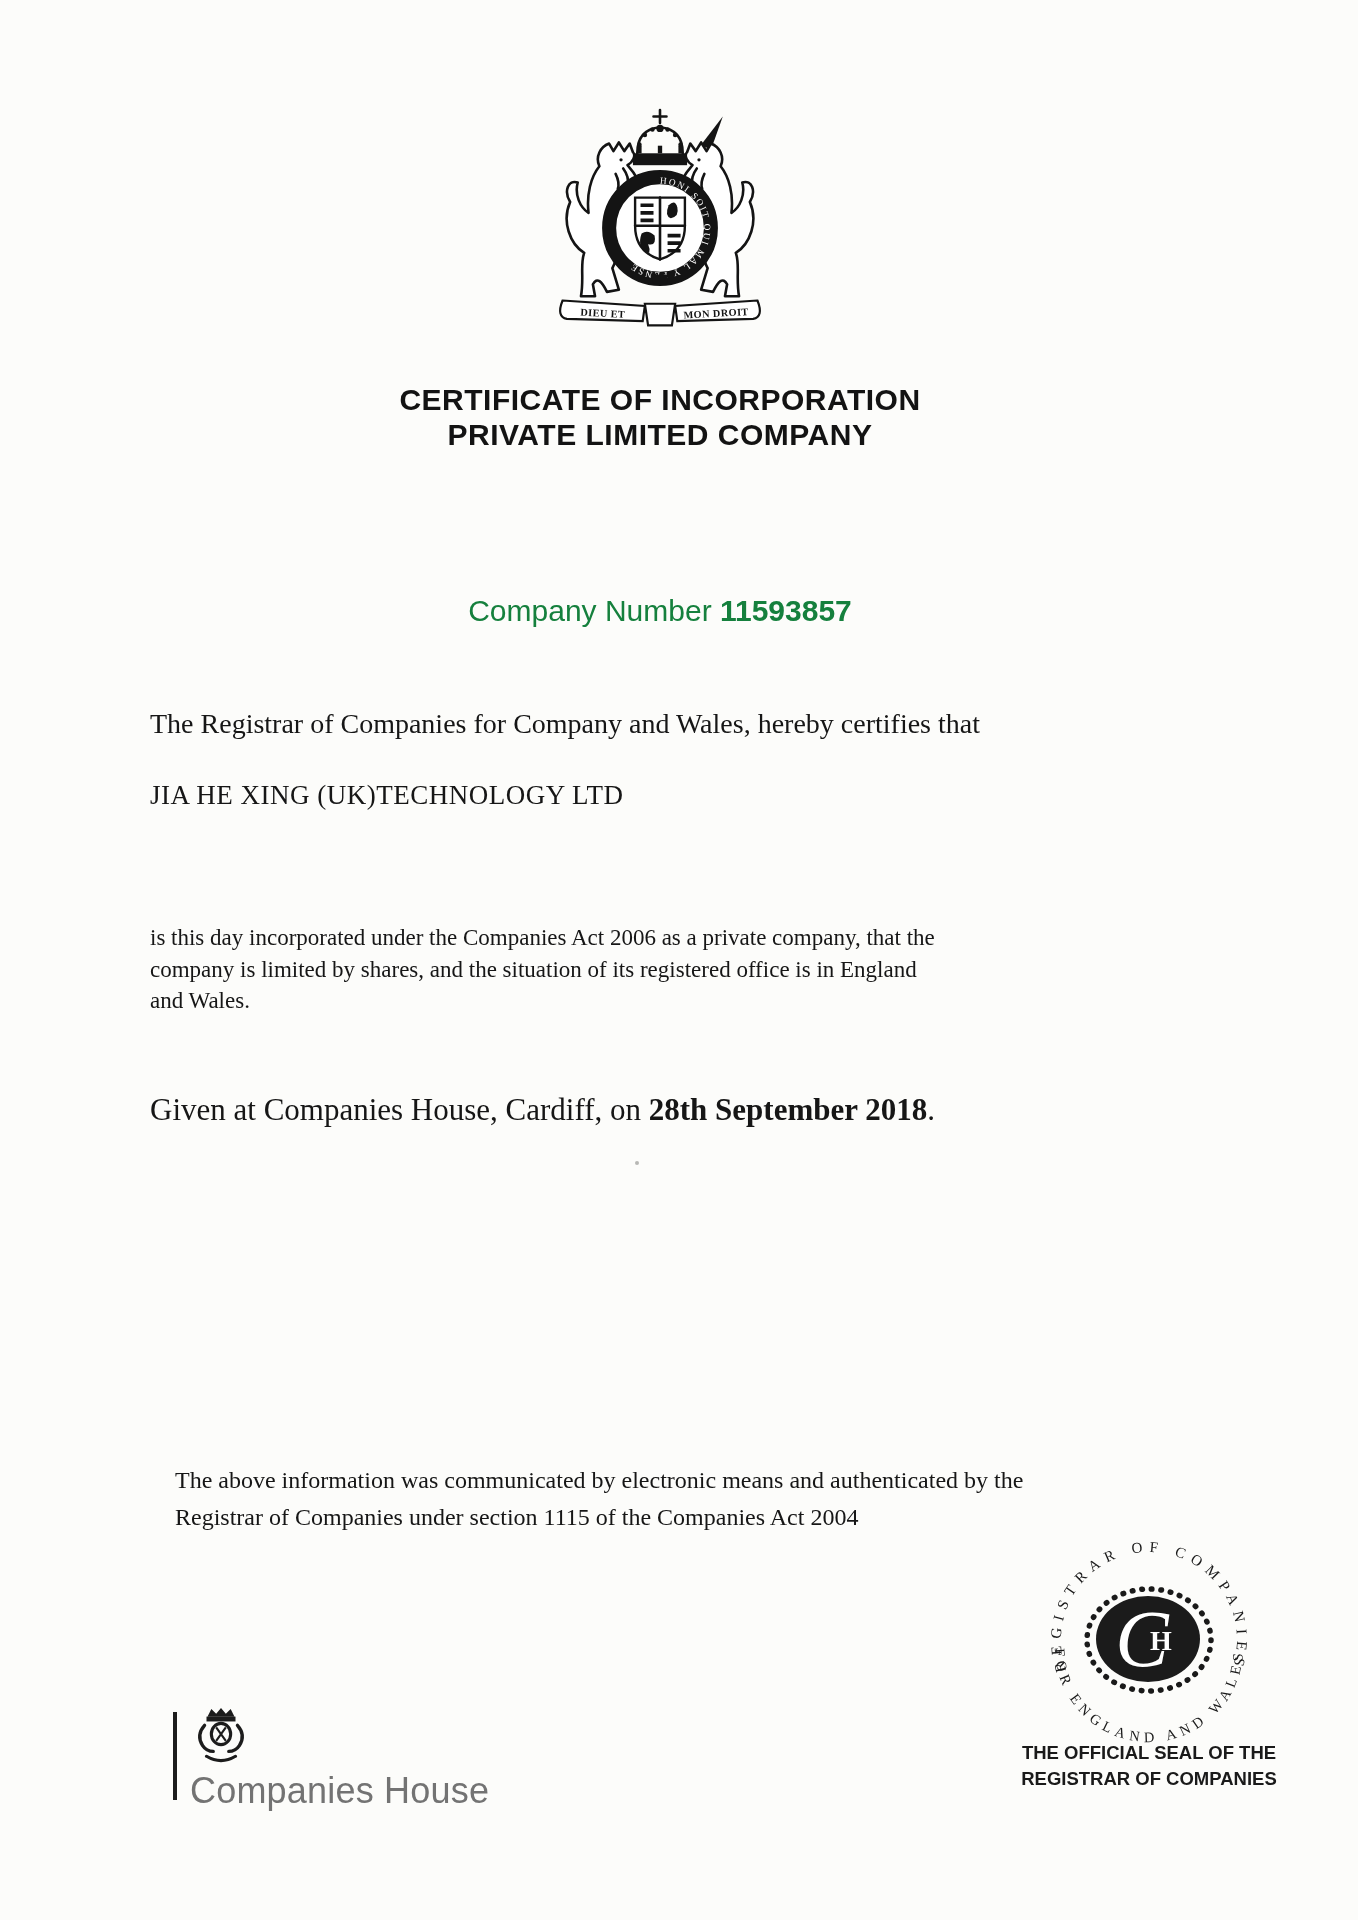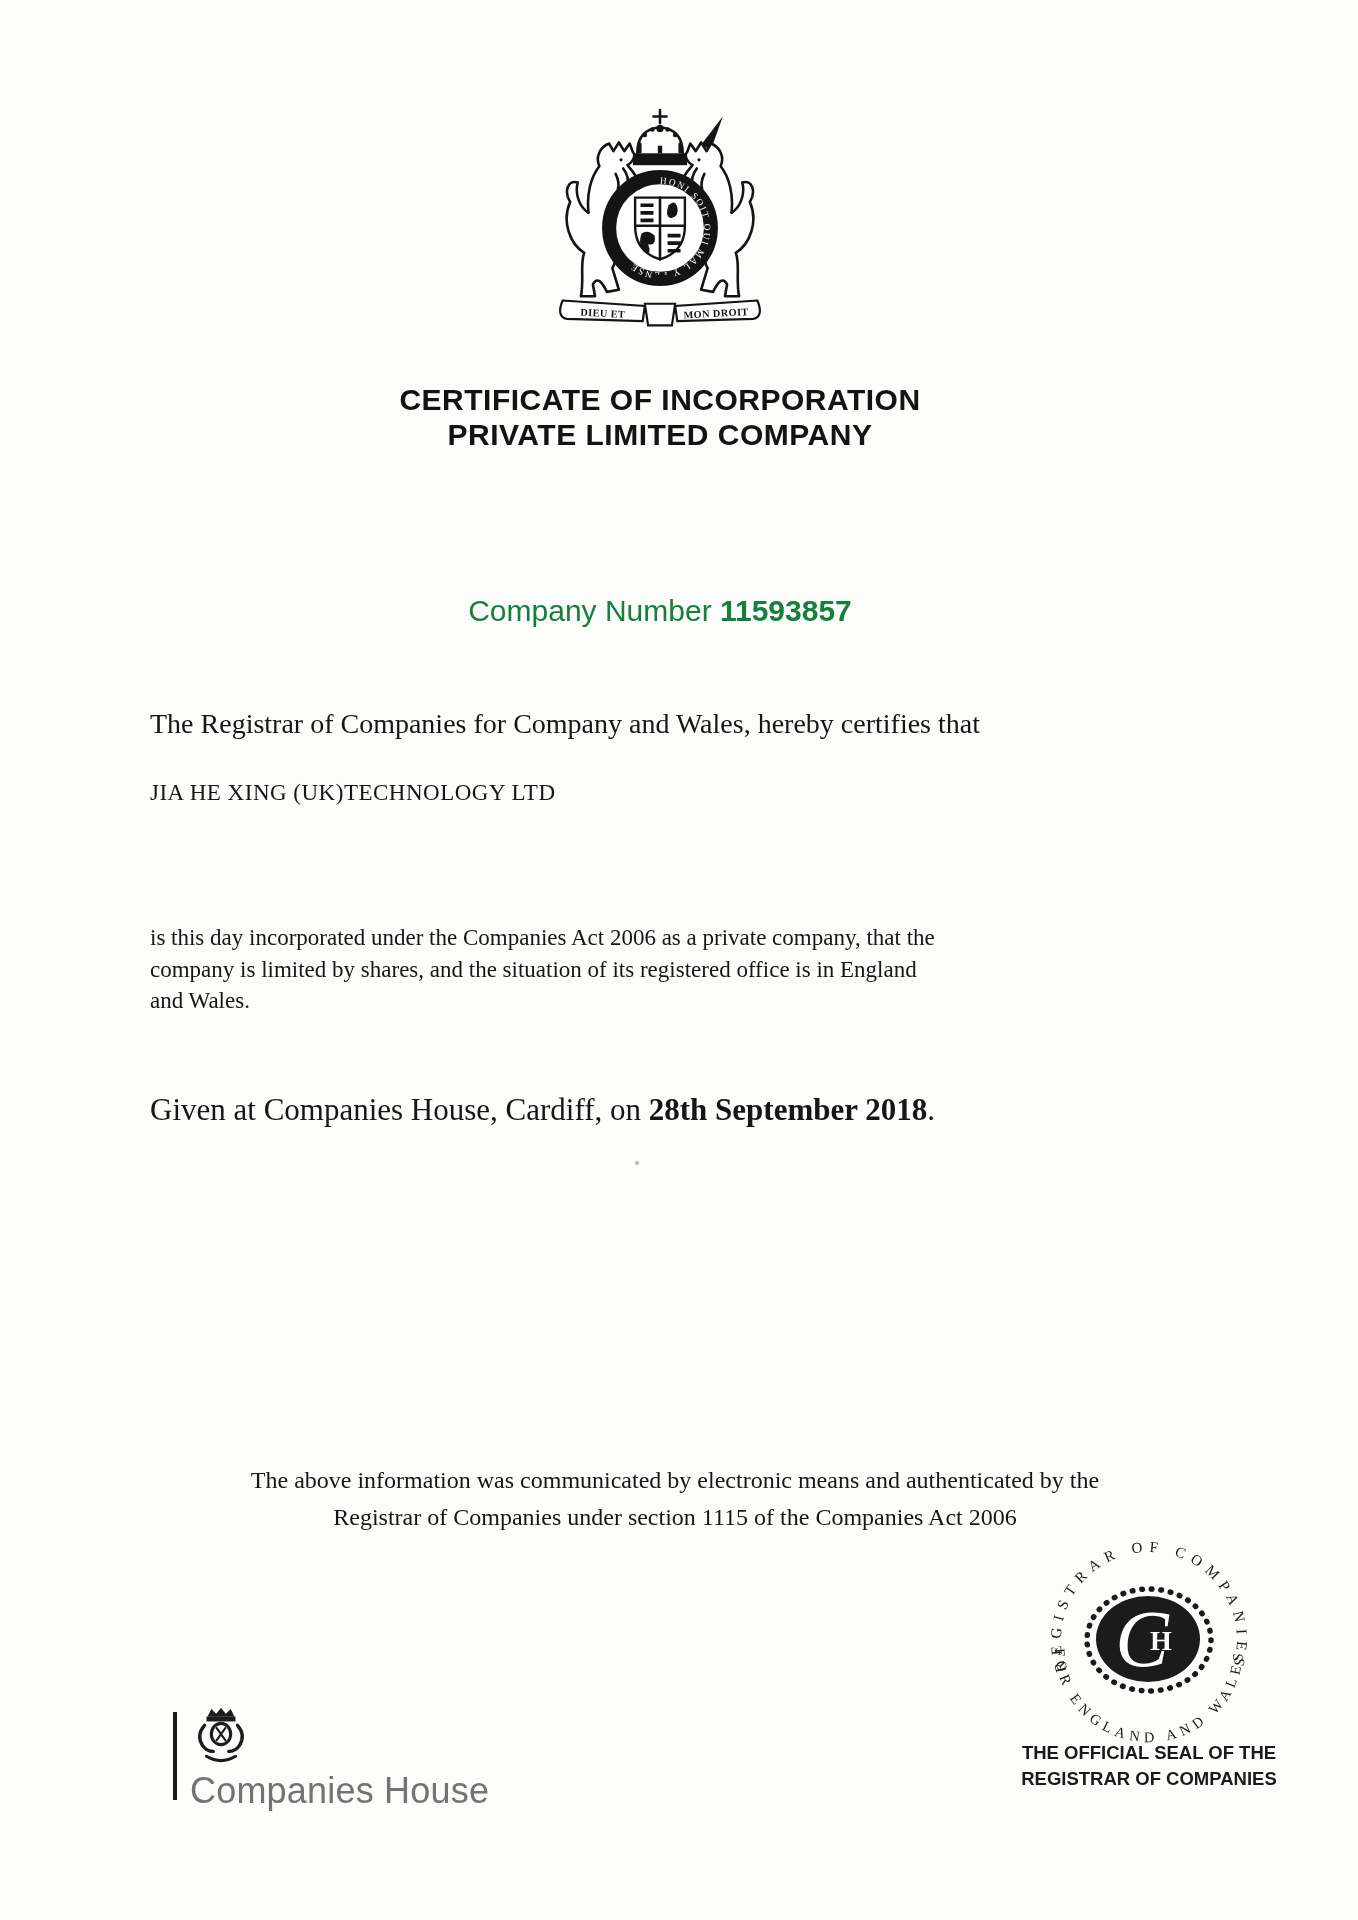"JIA HE XING (UK)TECHNOLOGY LTD" .company-name { font-size: 23px -> 27px }
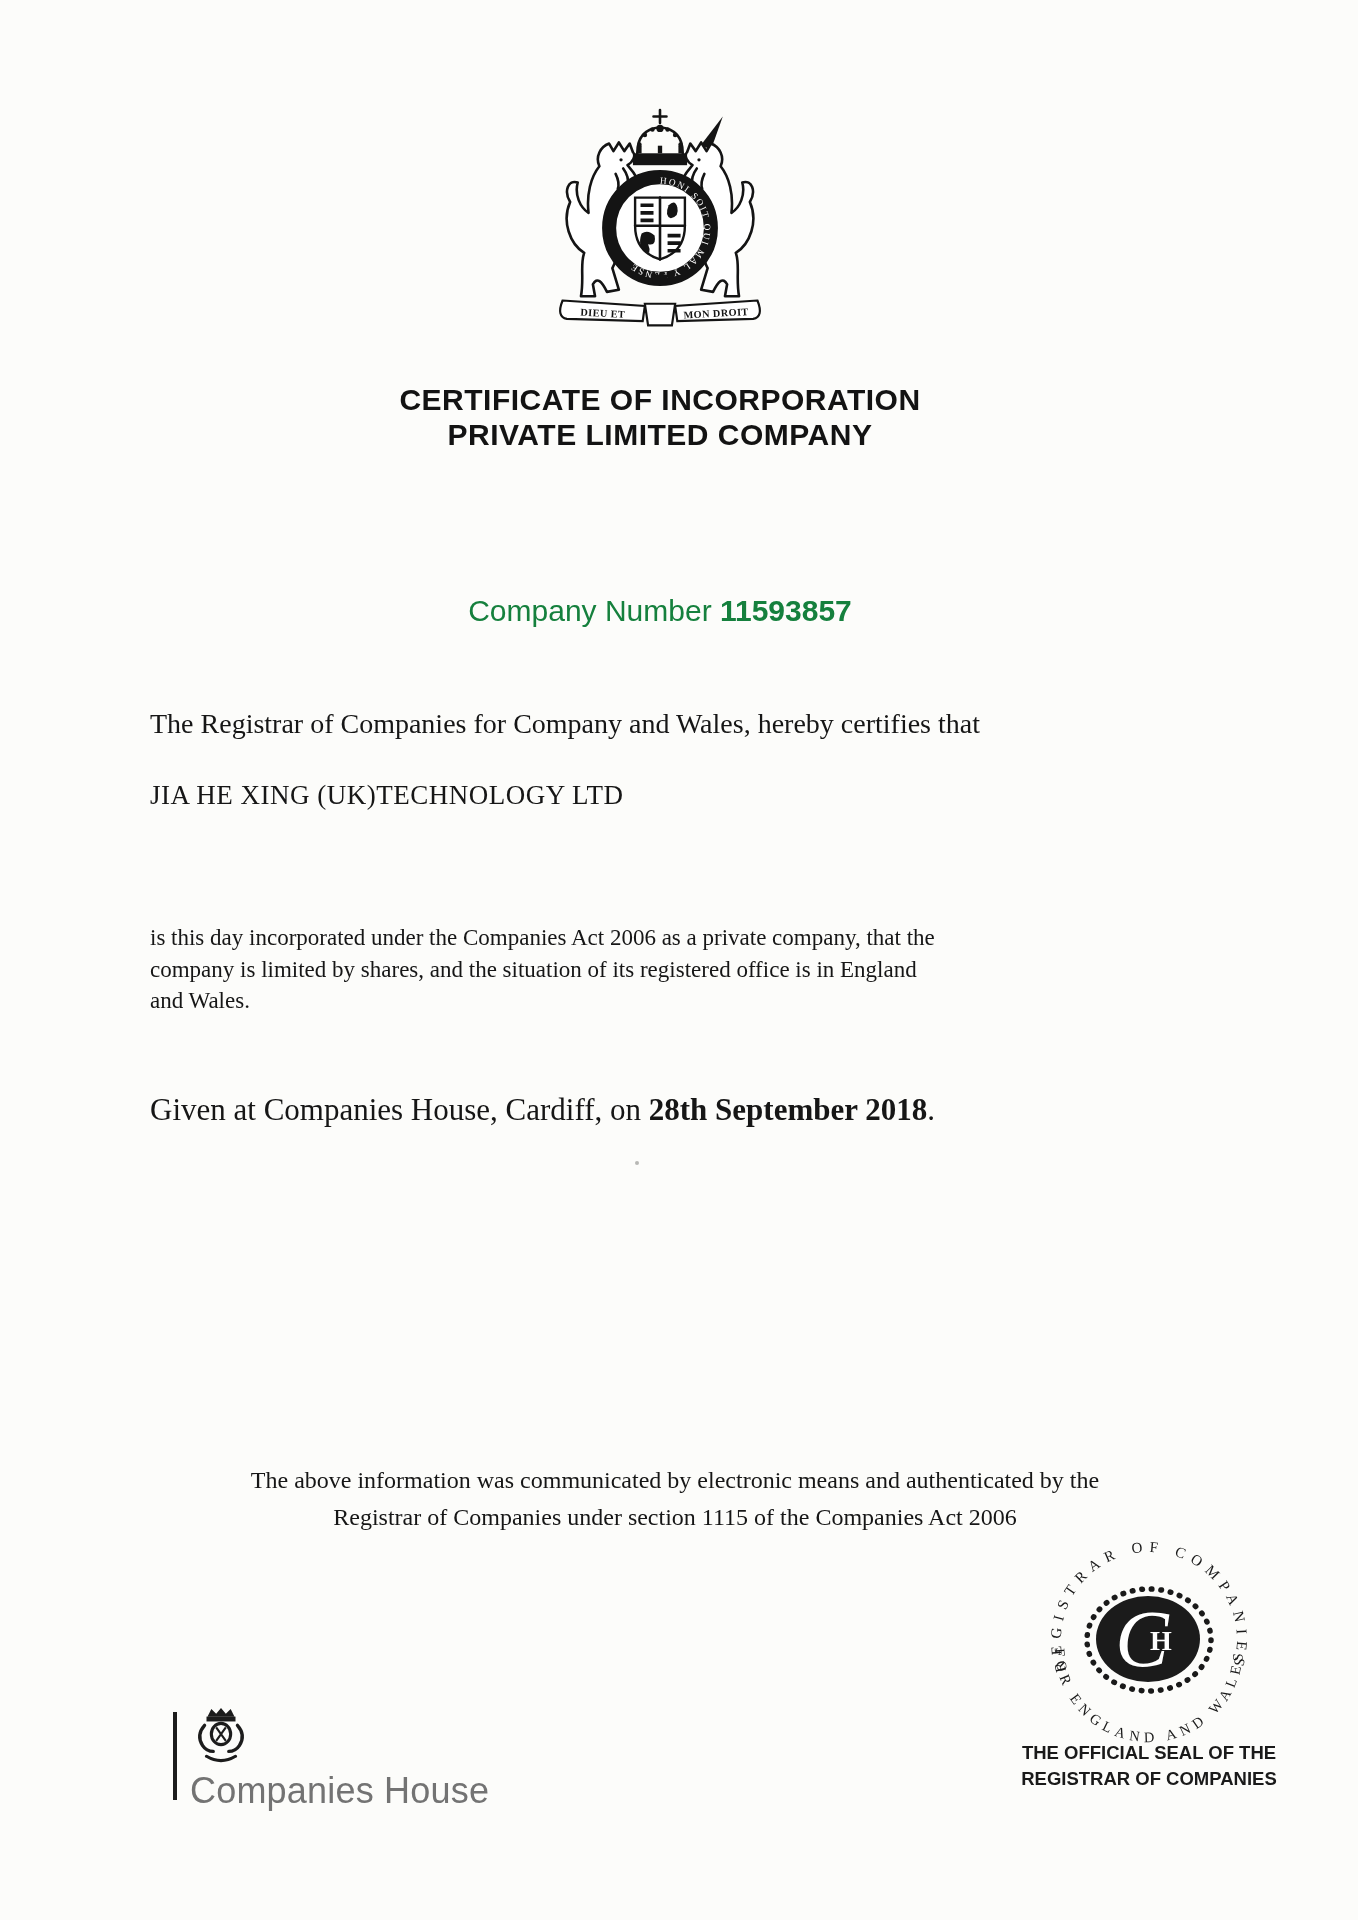"The above information was communicated" .auth-block { text-align: center -> none }
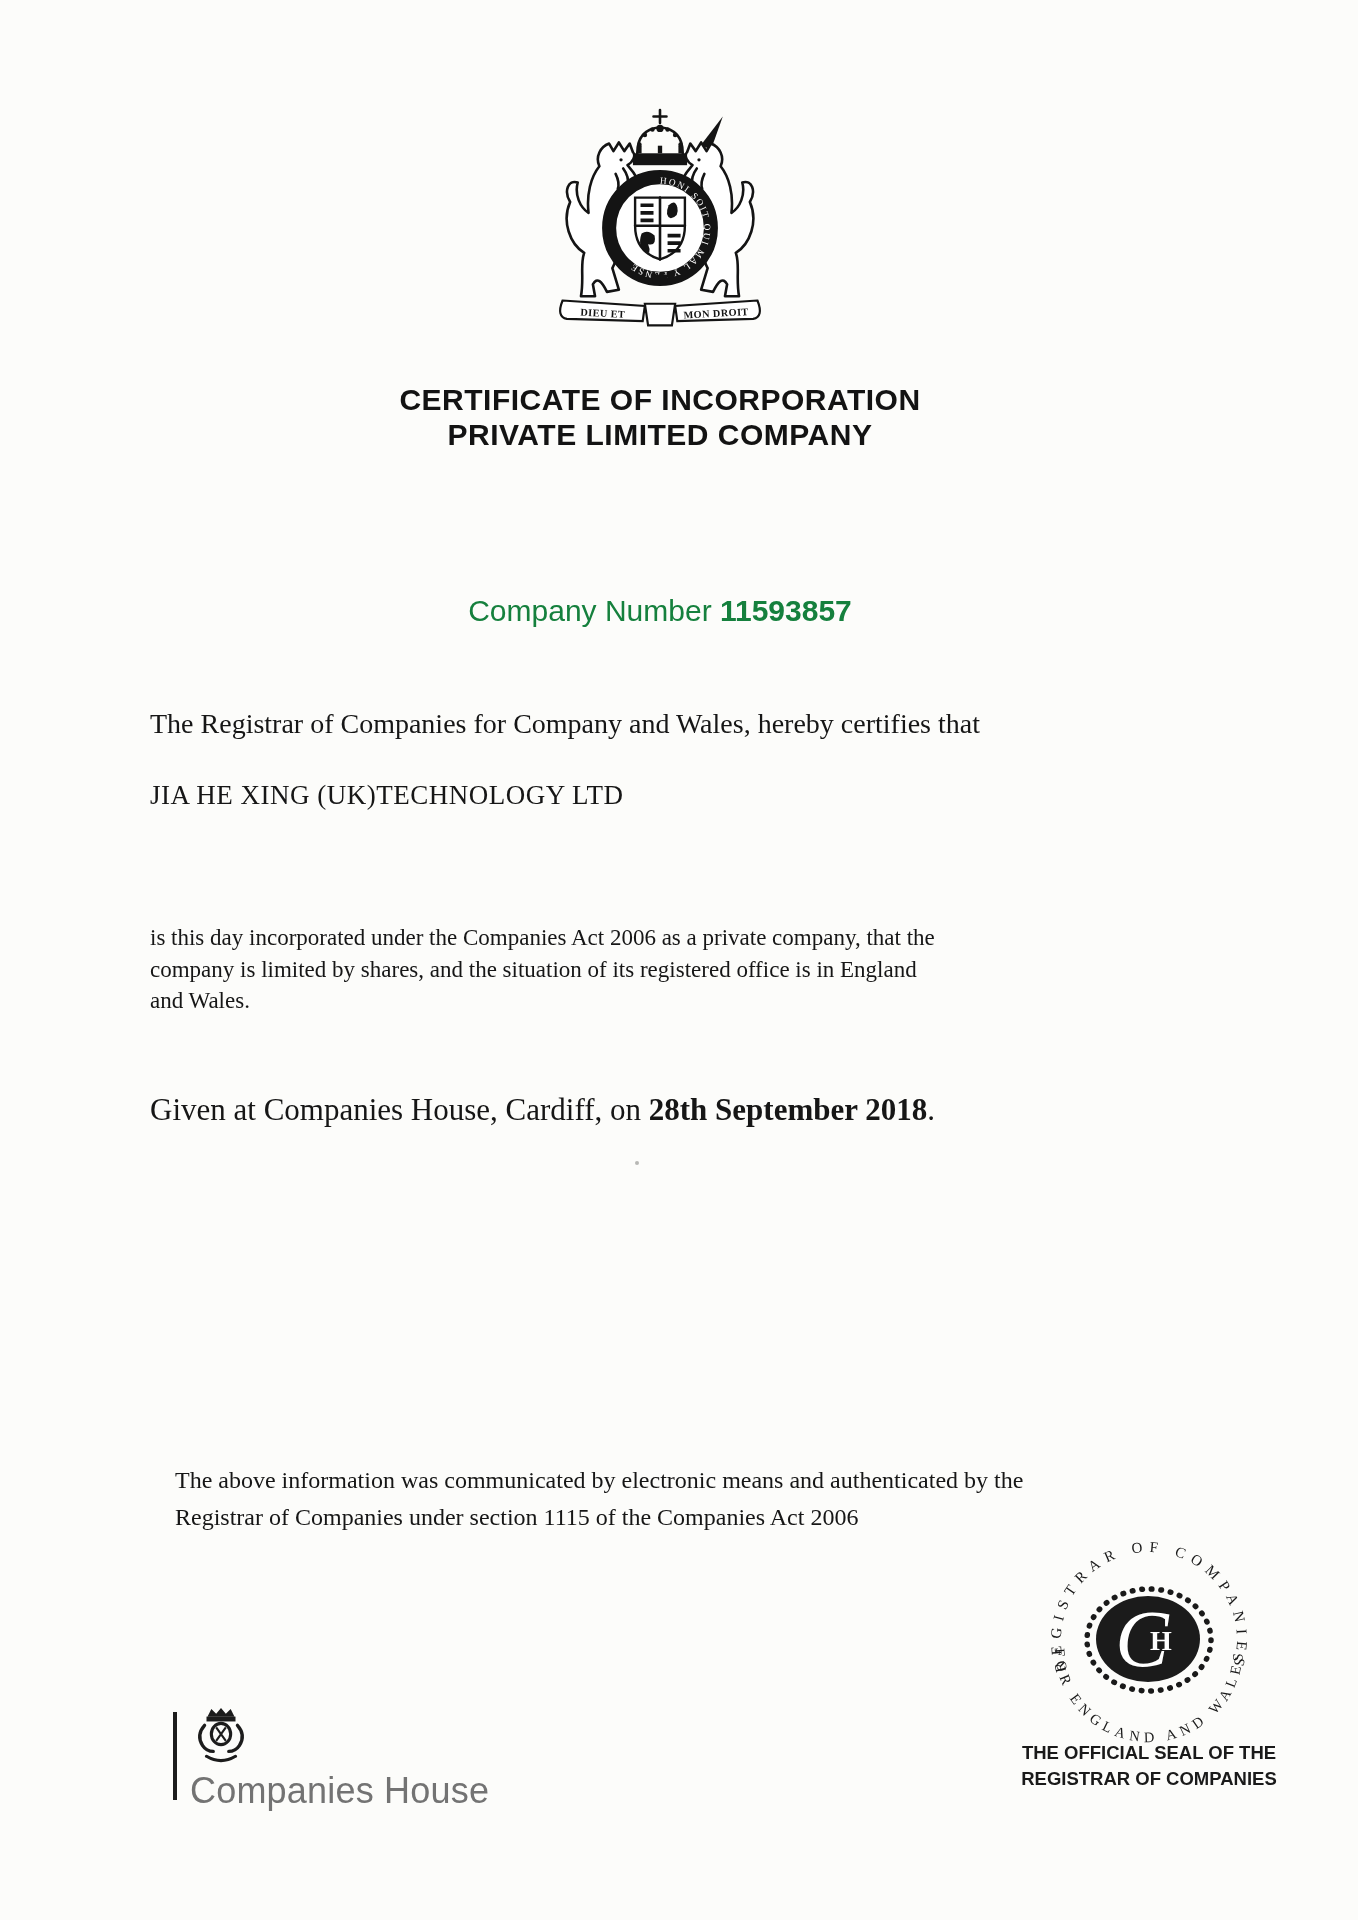"Registrar of Companies under section" div { text: 2006 -> 2004 }
